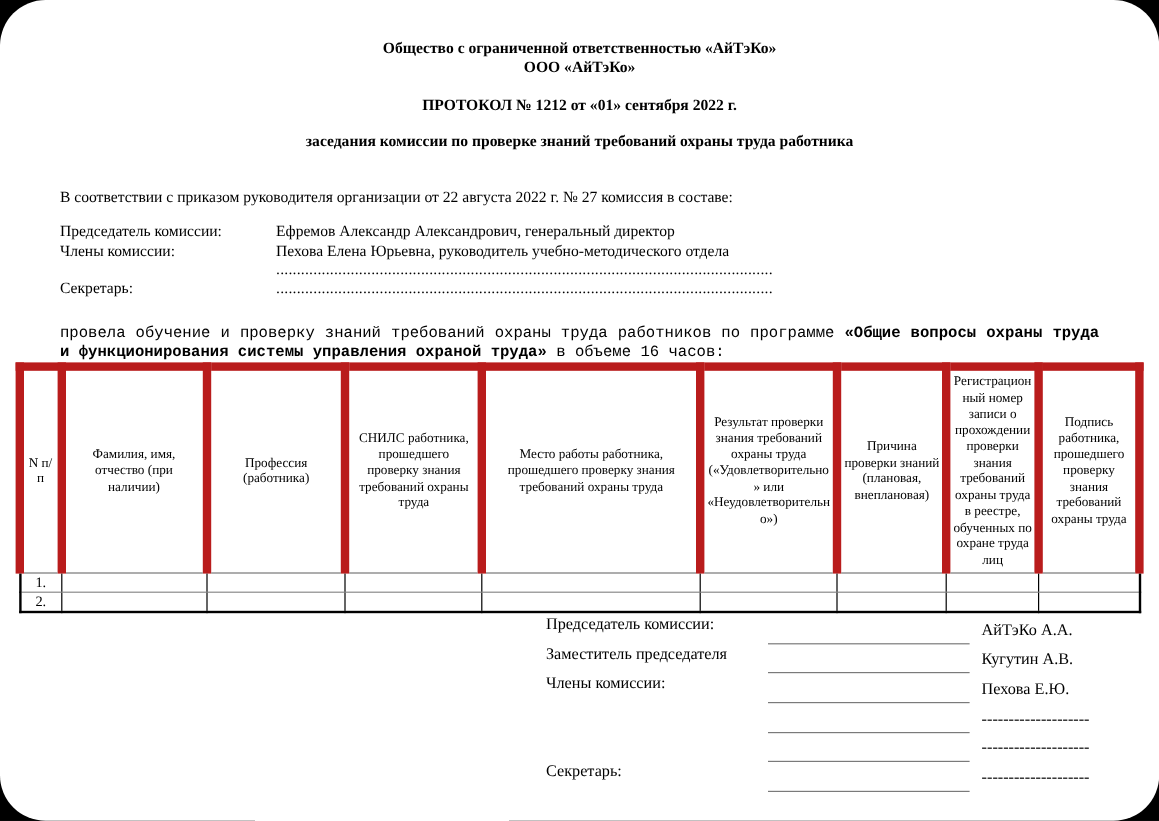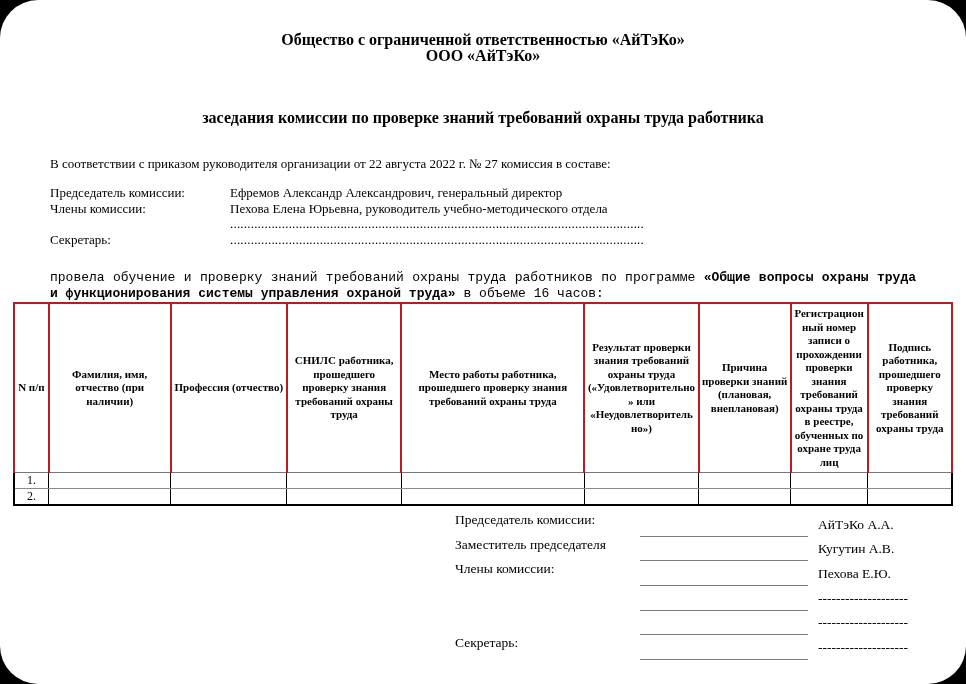"Общество с ограниченной ответственностью" .doc-title { font-size: 16px -> 13px }
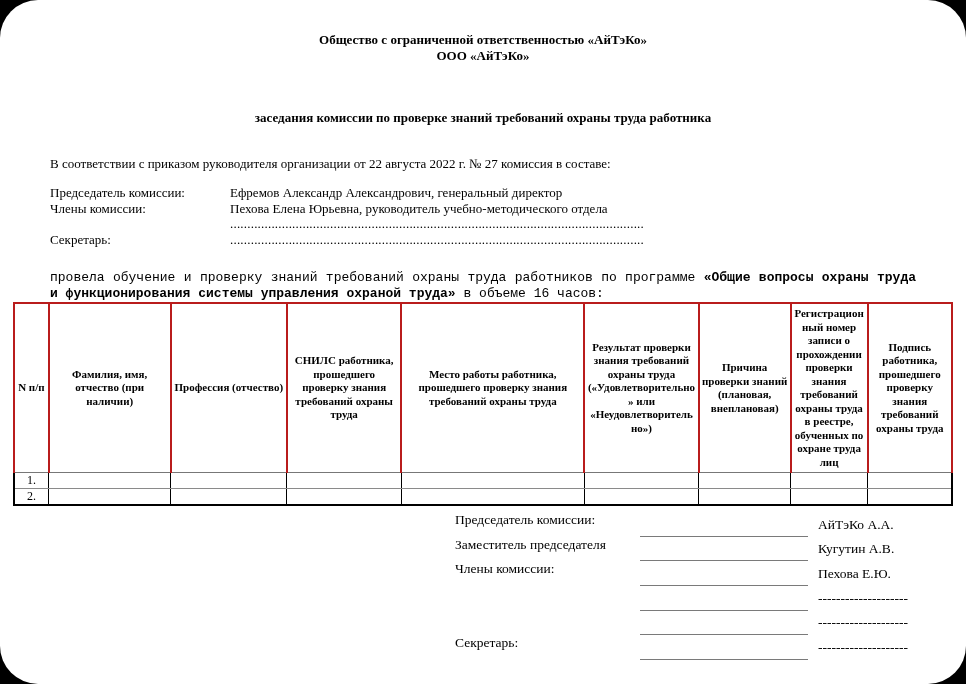"ПРОТОКОЛ № 1212 от «01»" div.centered { html: none -> <div>ПРОТОКОЛ № 1212 от «01» сентября 2022 г.</div> }
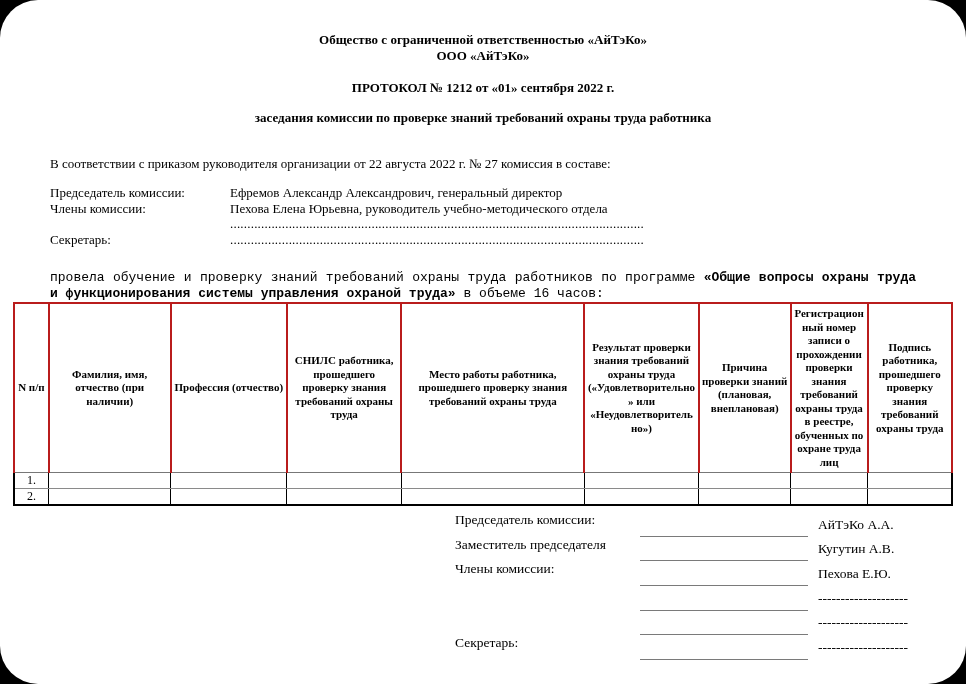"Регистрационный номер записи о" table.results th { border: 2px solid #b91c1c -> 7px solid #b91c1c; font-weight: bold -> normal }
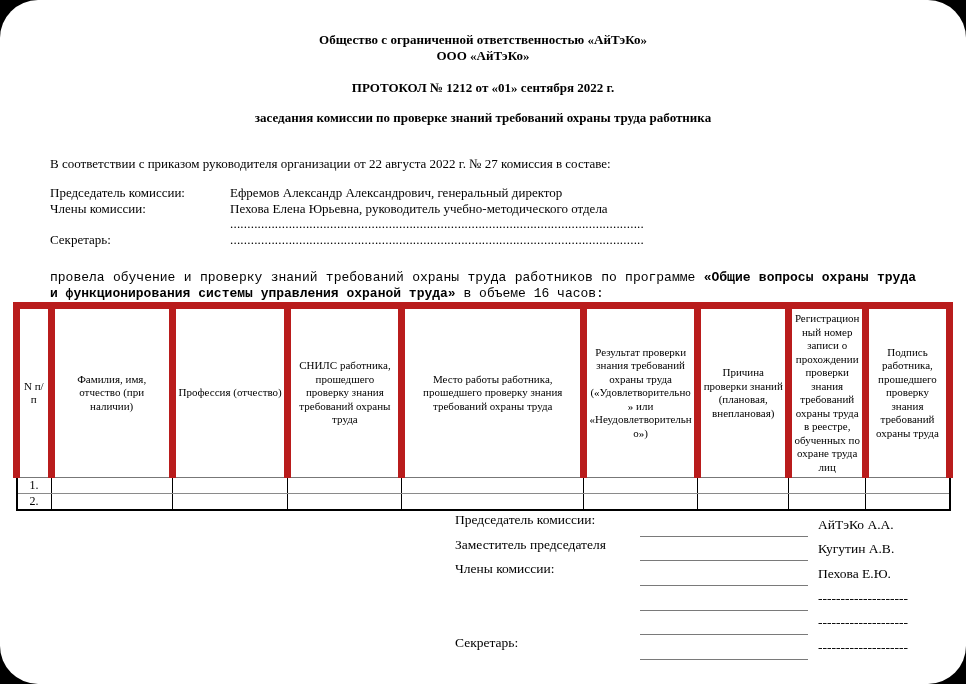"Профессия (отчество)" th { text: отчество -> работника }
